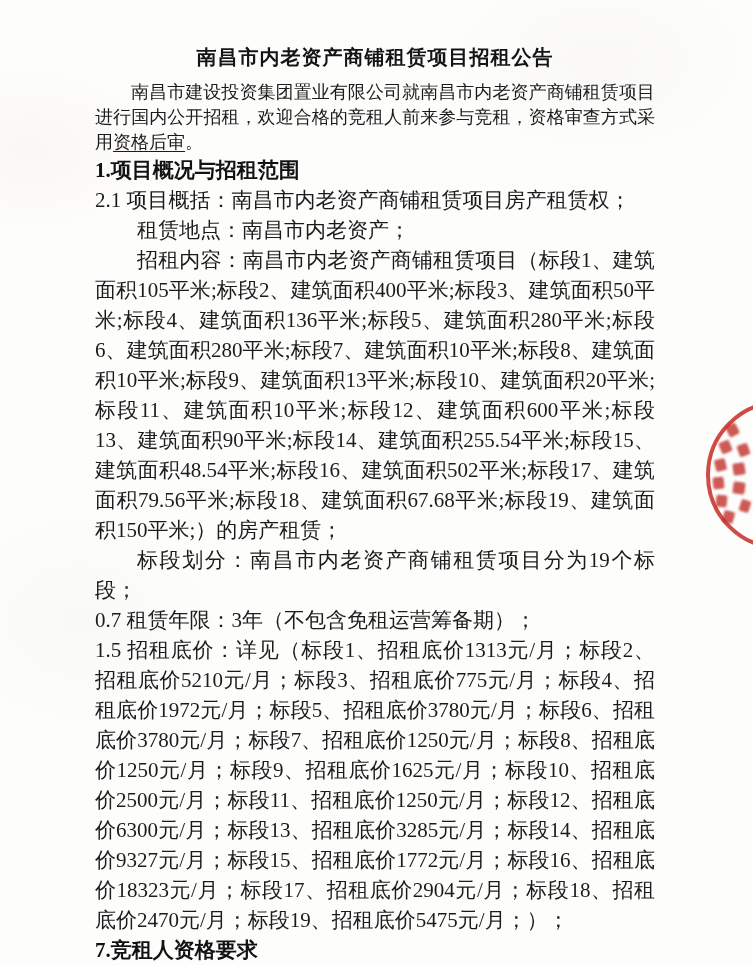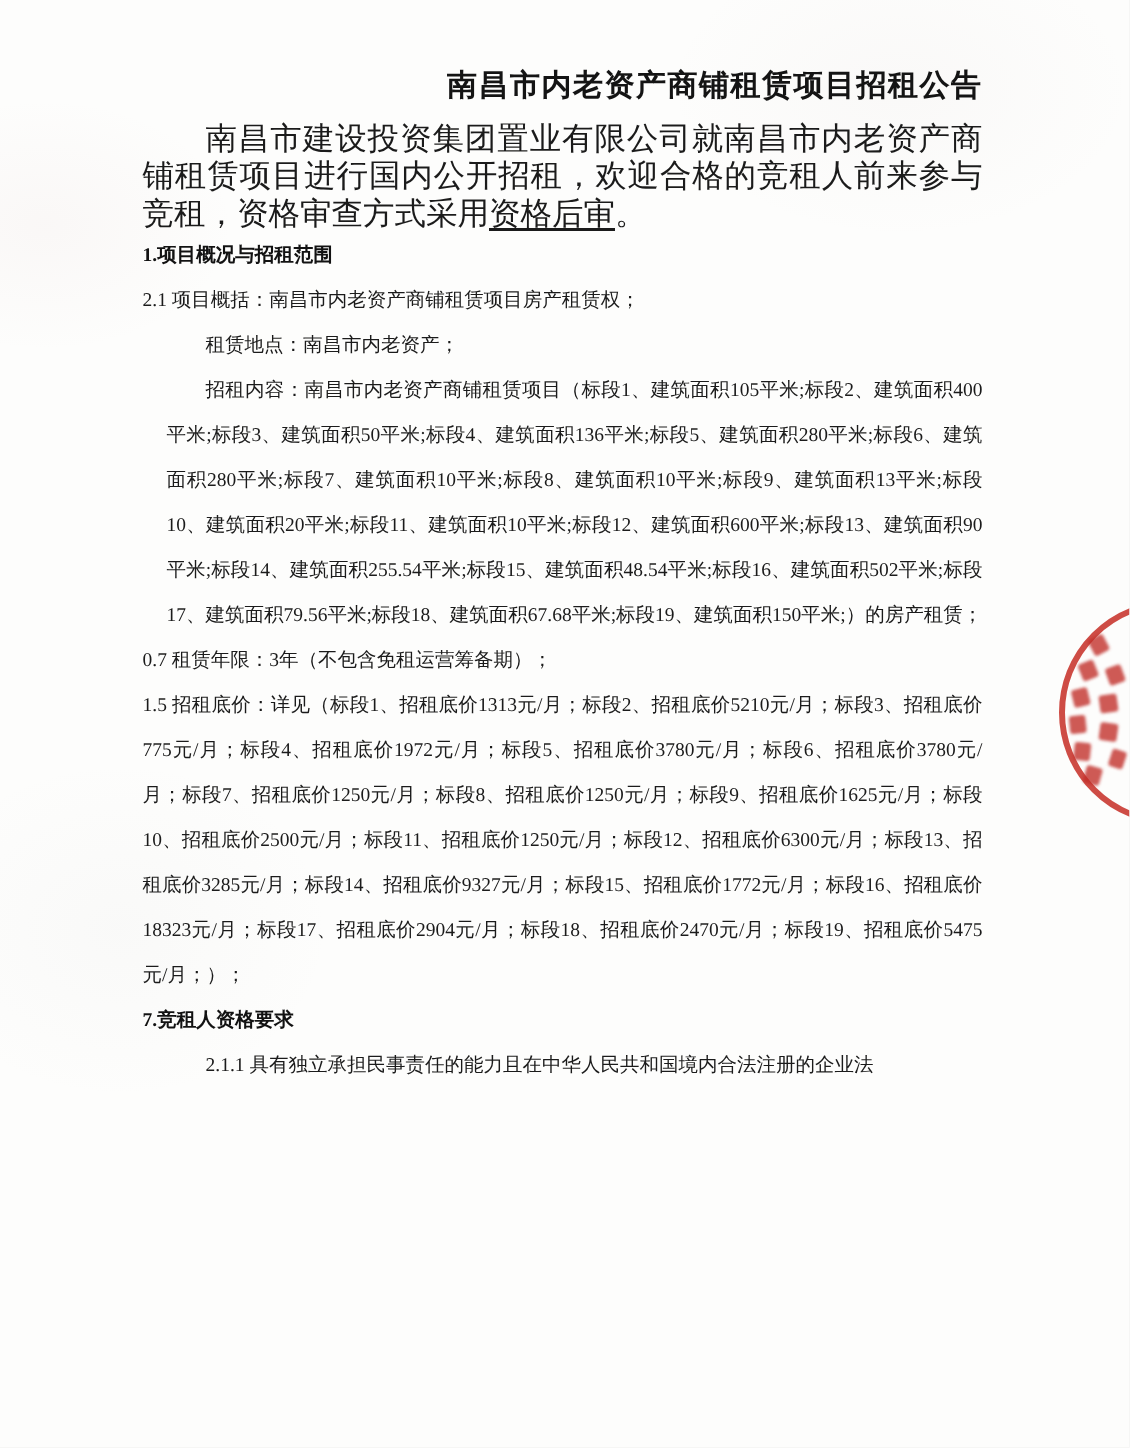"南昌市内老资产商铺租赁项目招租公告" .title { text-align: right -> center }
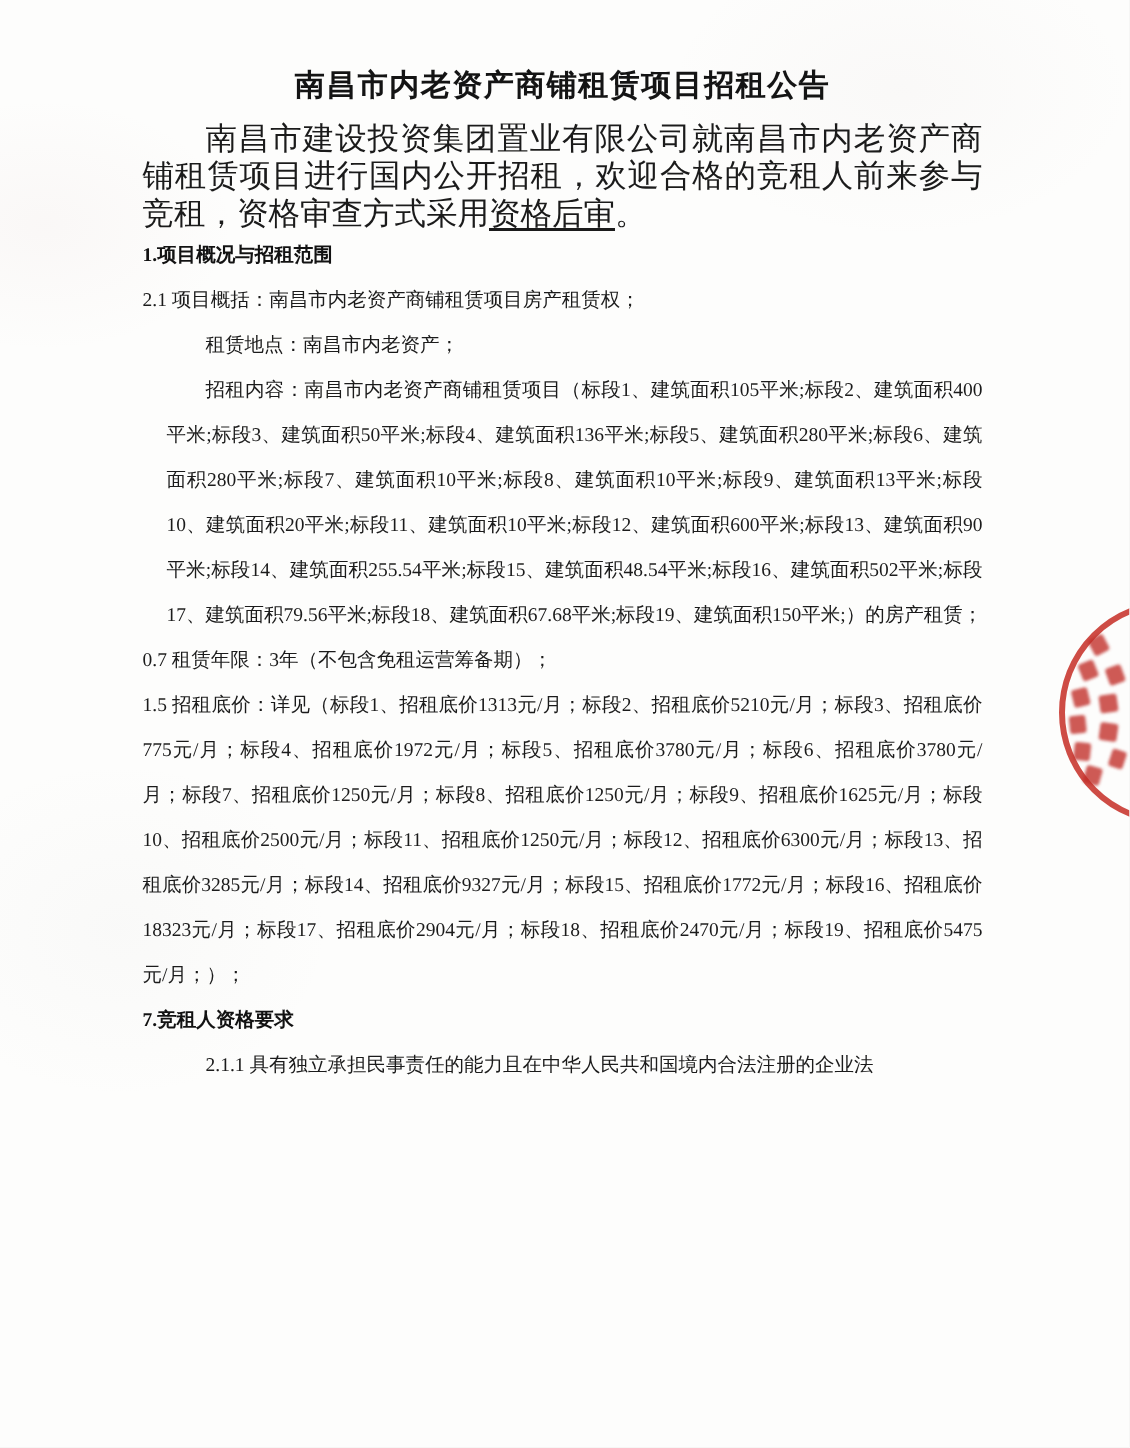"南昌市建设投资集团置业有限公司就南昌市内老资产商铺租赁项目进行国内公开招租，欢迎" .intro { font-size: 21px -> 18px }
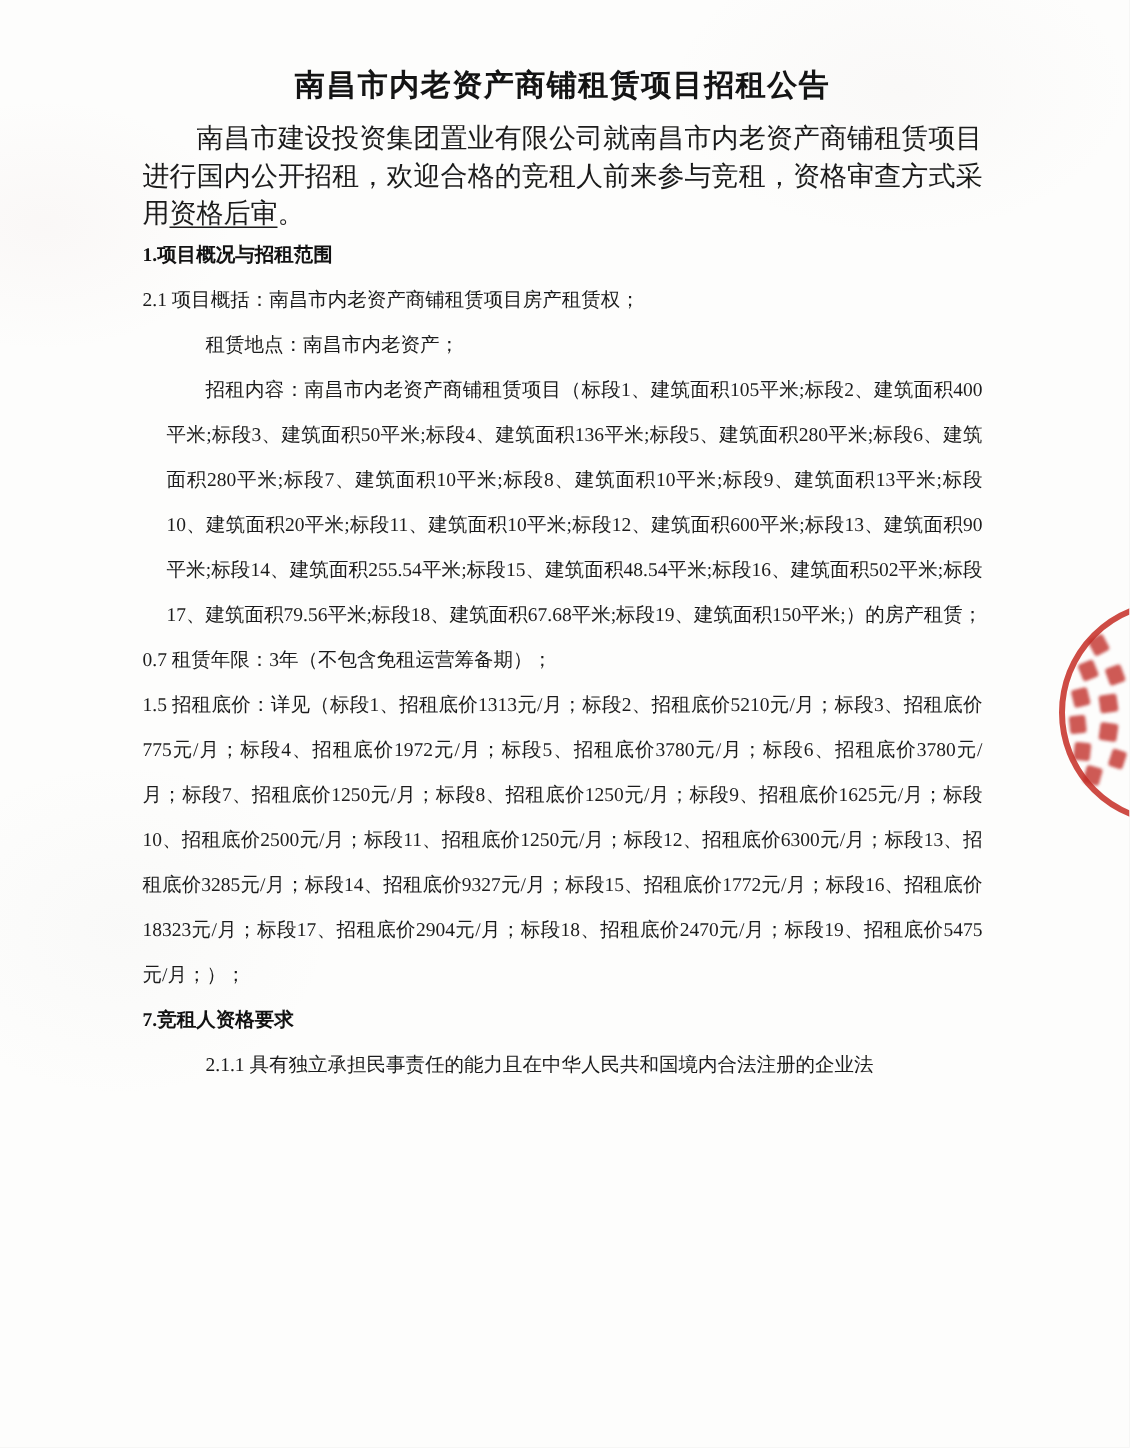"1.项目概况与招租范围" .body-par { font-size: 13px -> 21px }
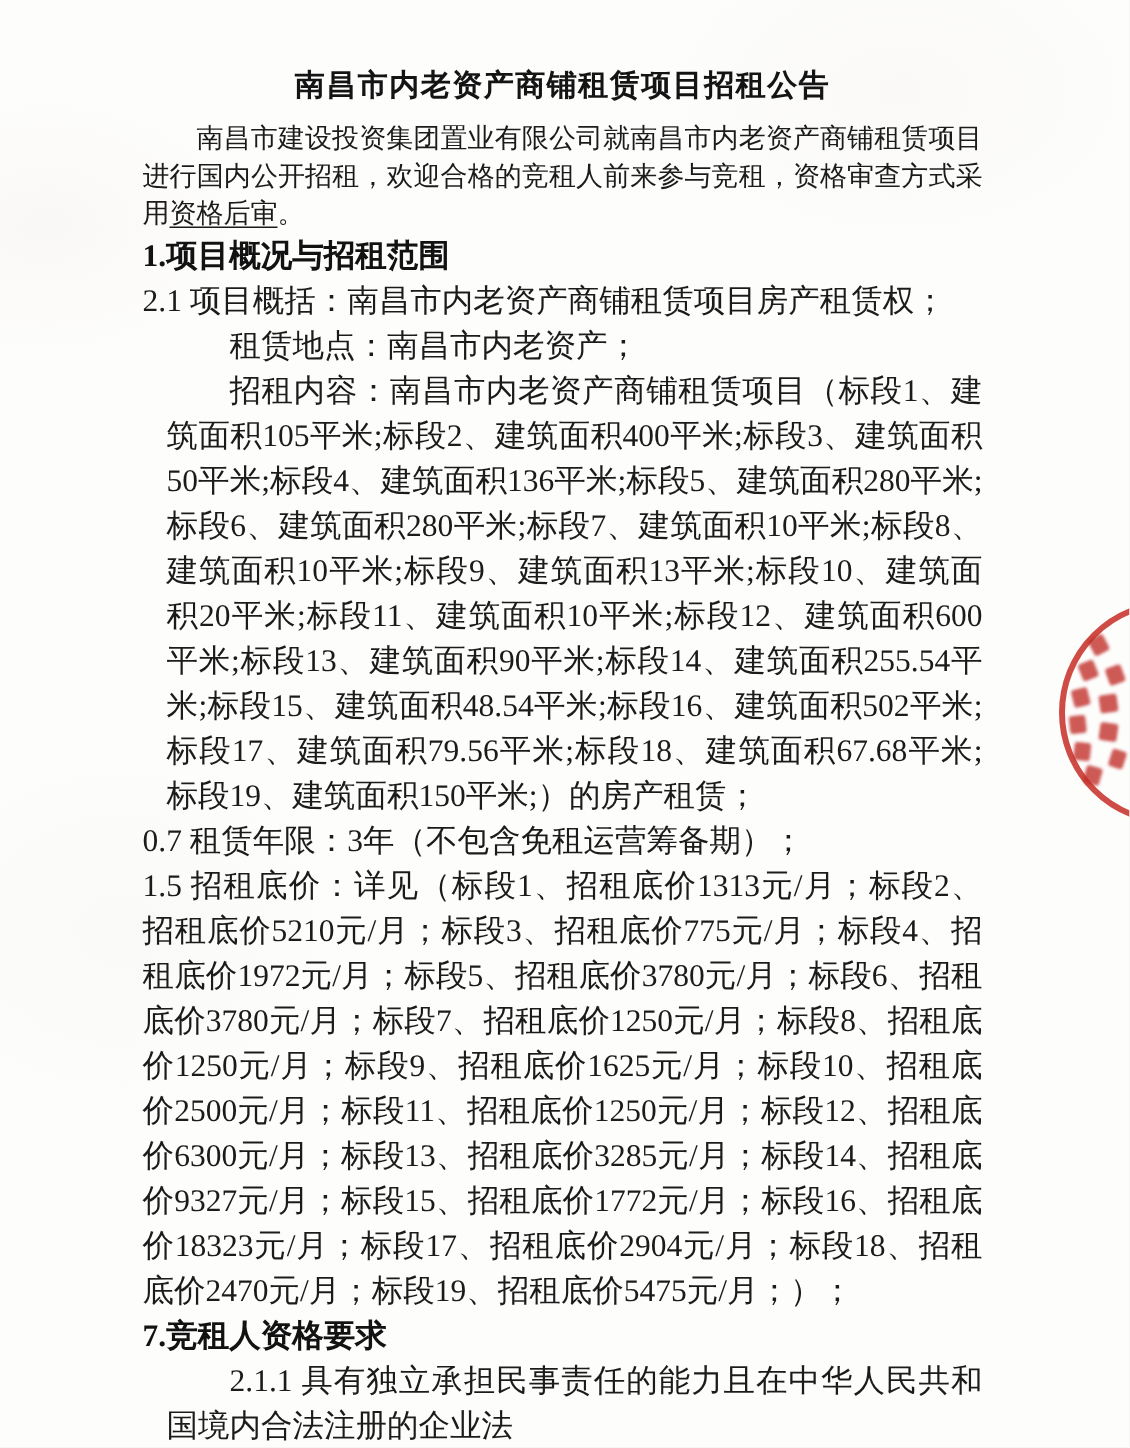"租赁地点：南昌市内老资产；" .indent { margin-left: 16px -> none }
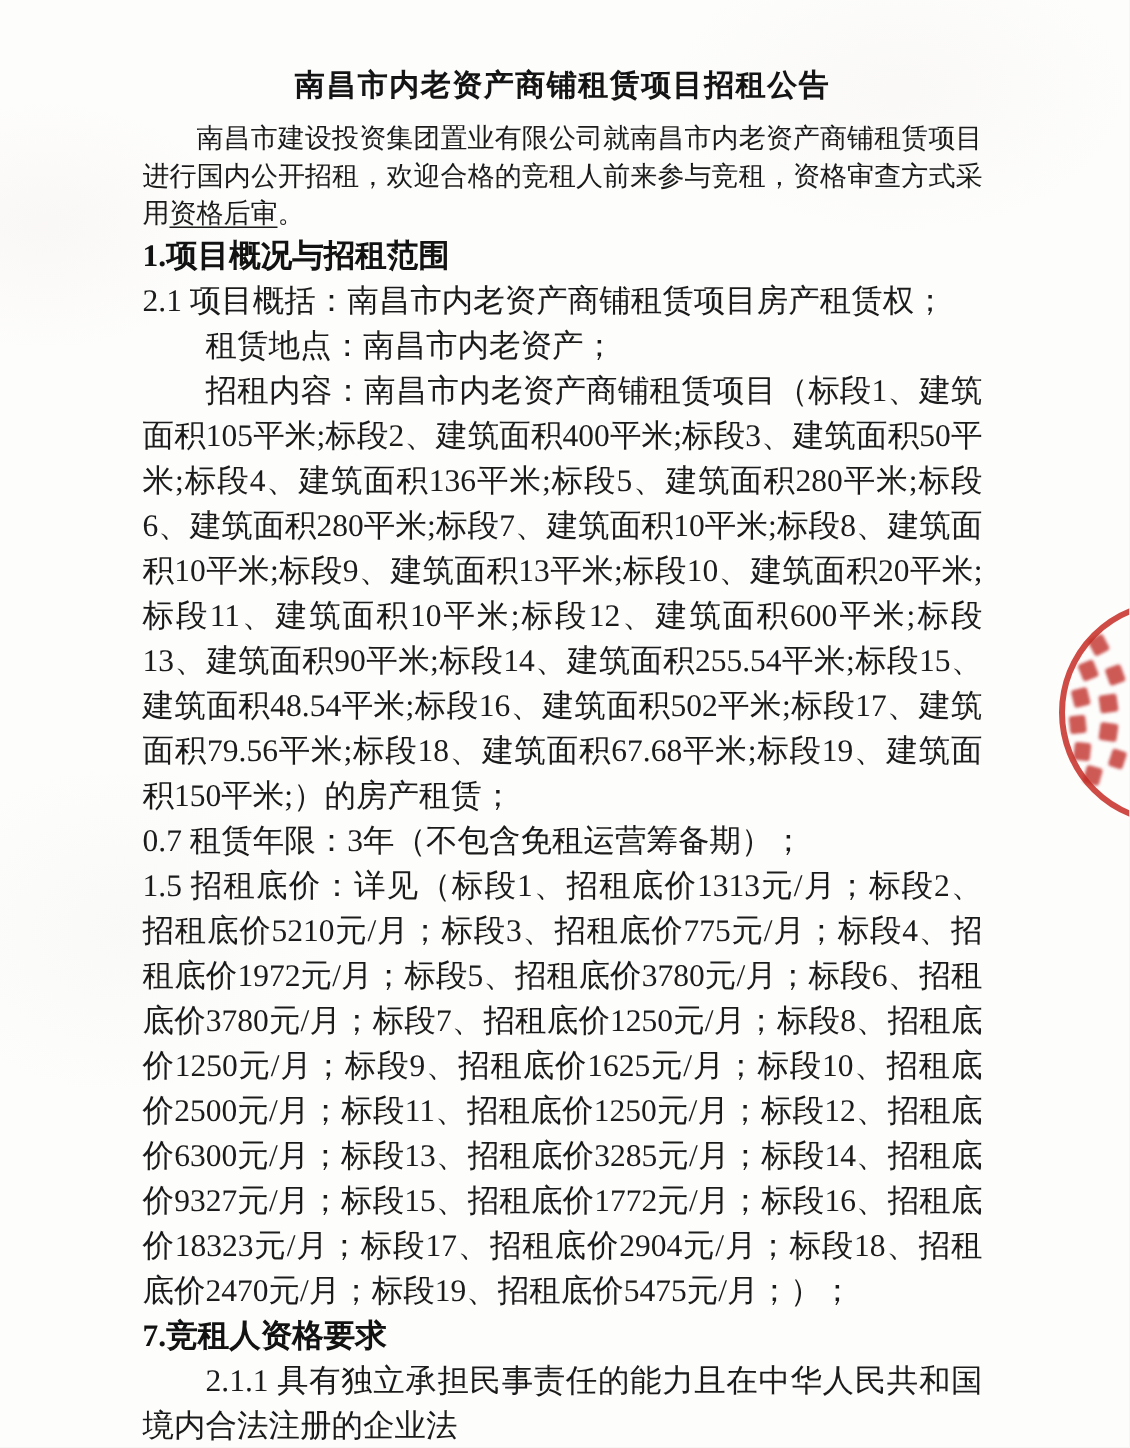"标段划分：南昌市内老资产商铺租赁项目分为19个标段；" p.body-par { html: none -> <p>标段划分：南昌市内老资产商铺租赁项目分为19个标段；</p> }
